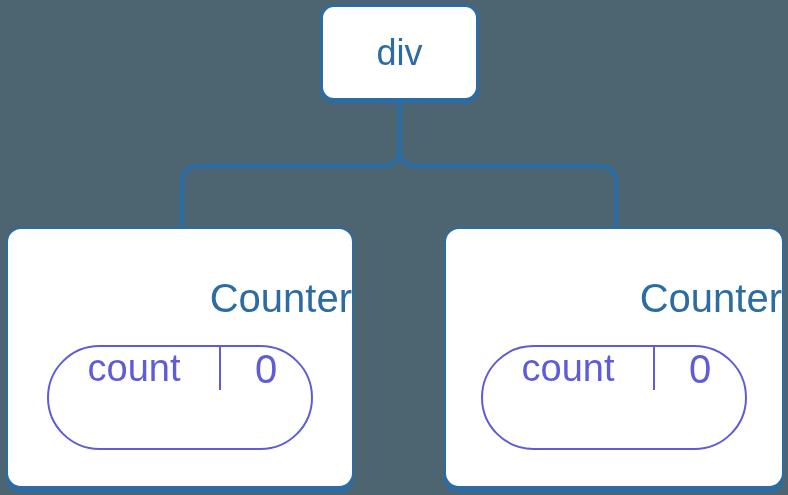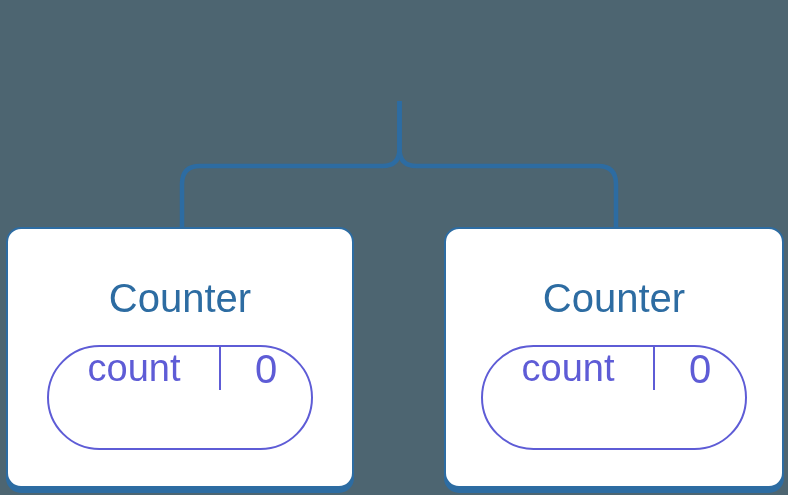"div" div.node-root { html: none -> <div> <span>div</span> </div> }
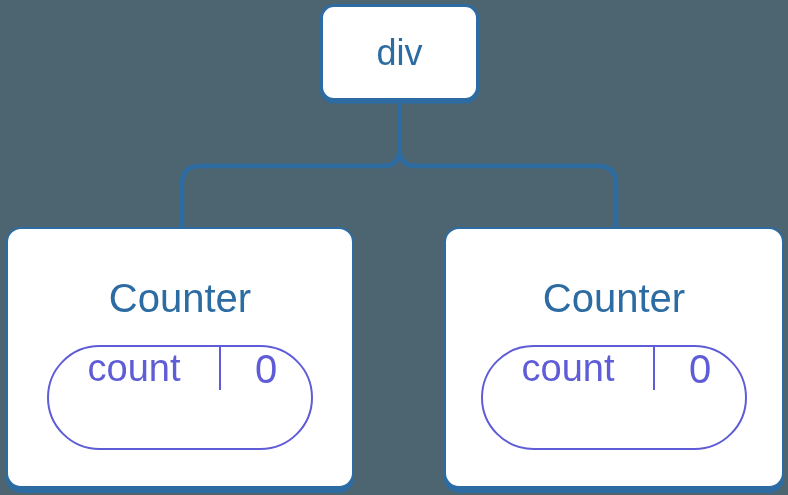"Counter" .card-title { text-align: center -> right }
